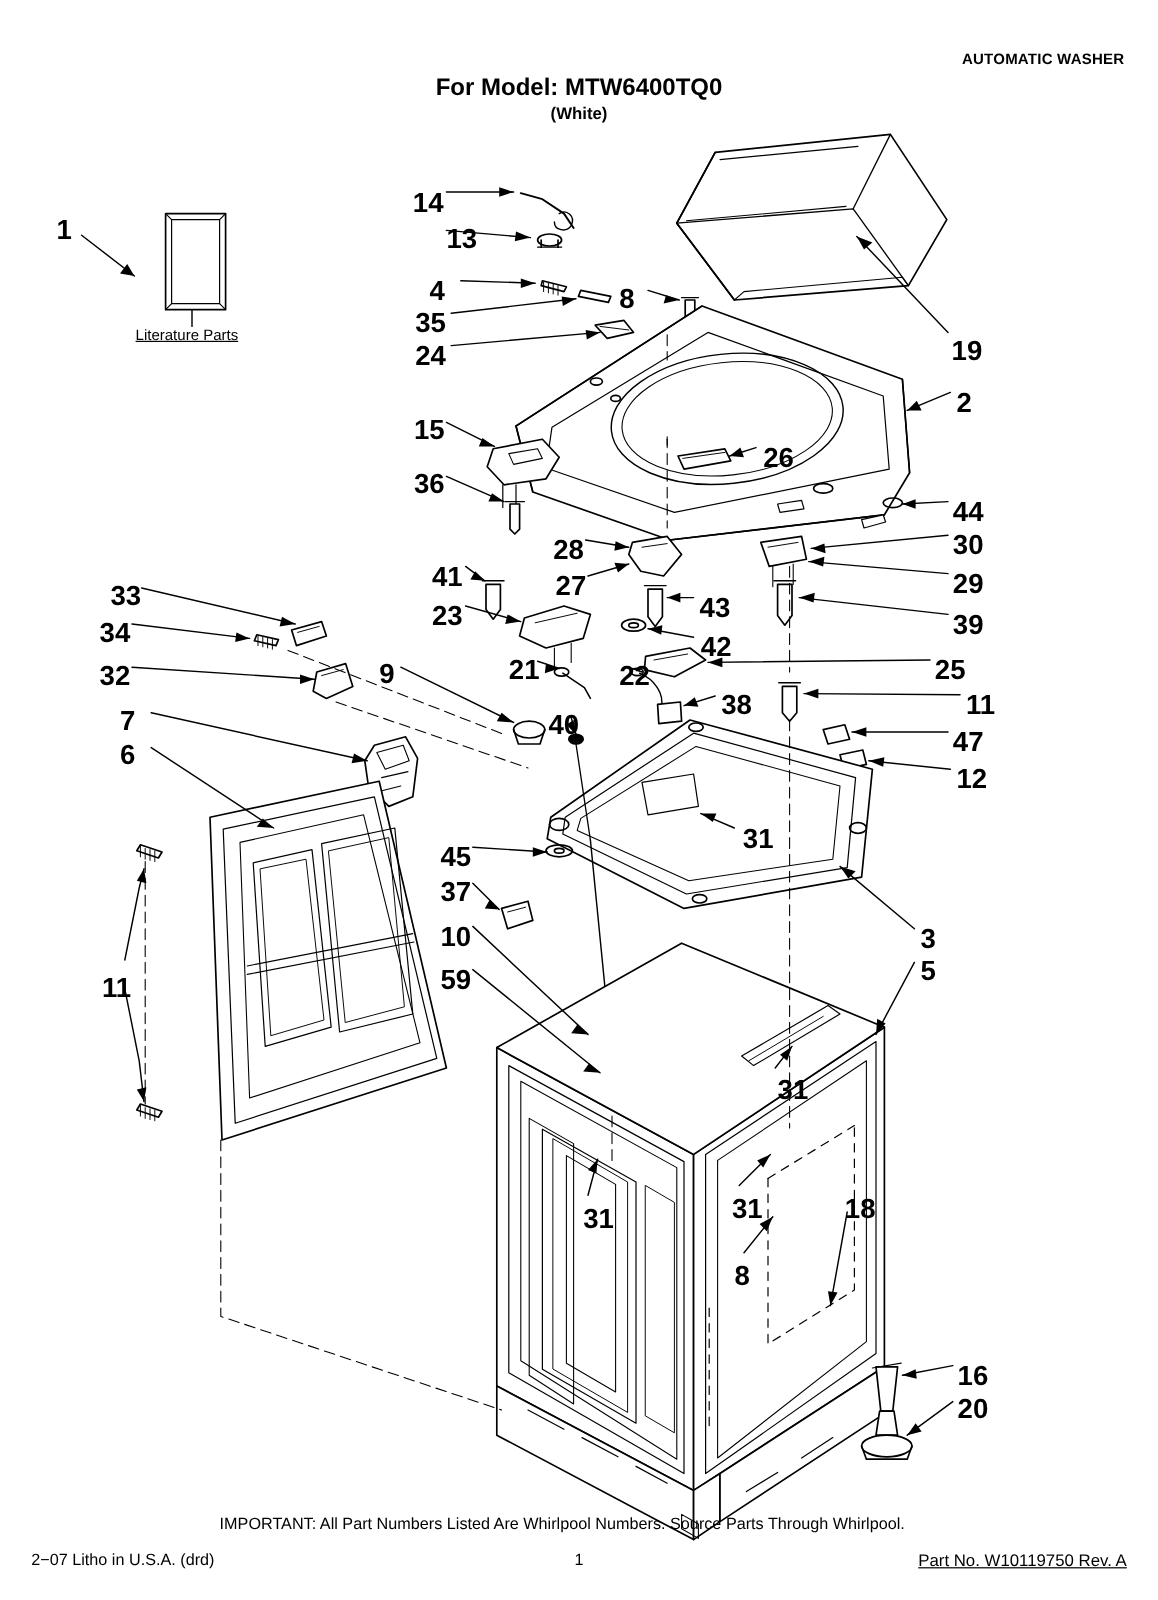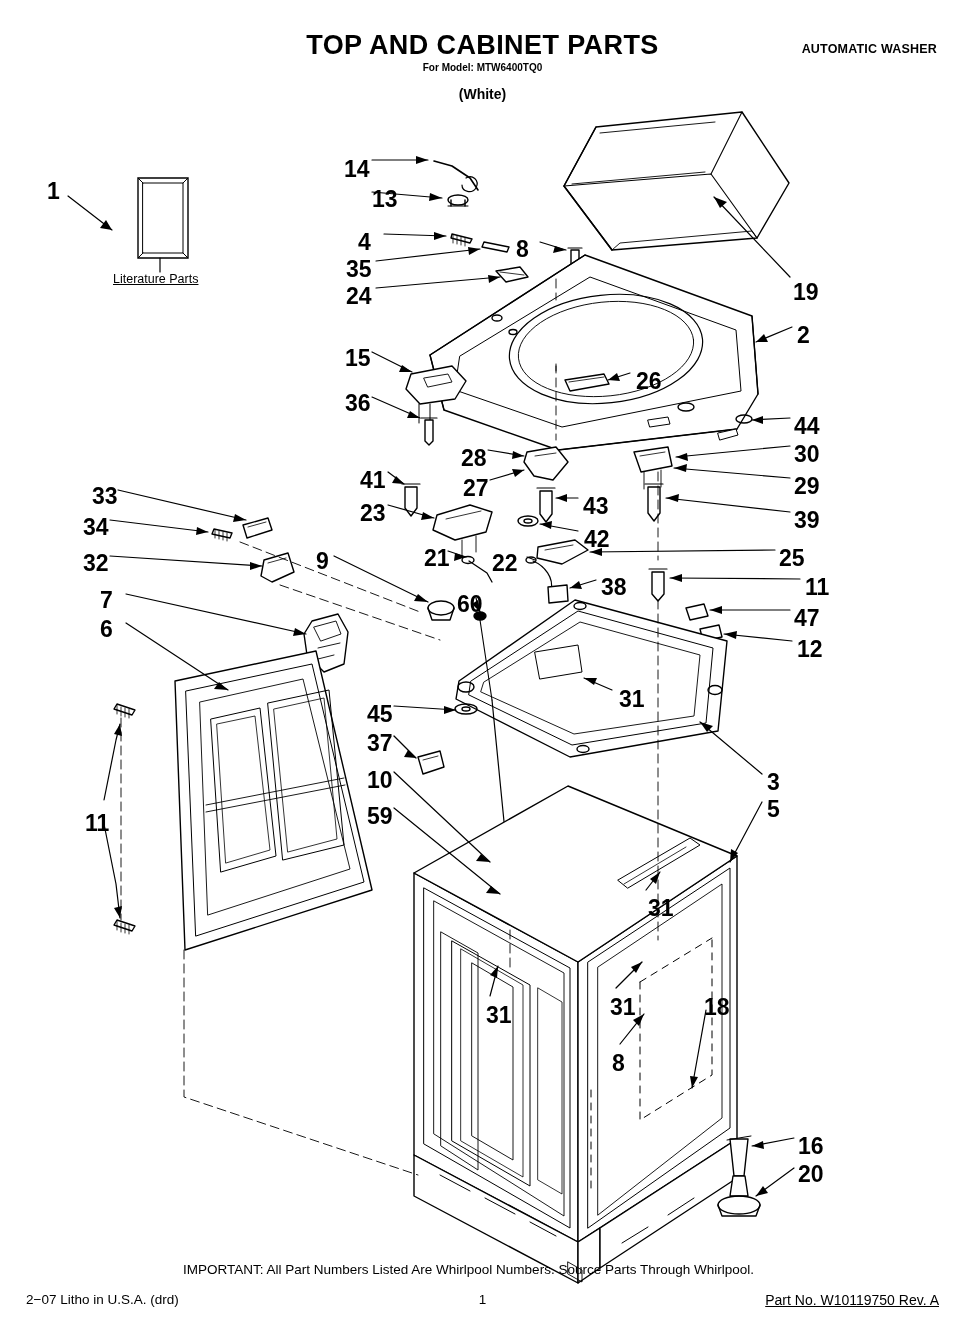"TOP AND CABINET PARTS" div.title-main { html: <div>TOP AND CABINET PARTS</div> -> none }
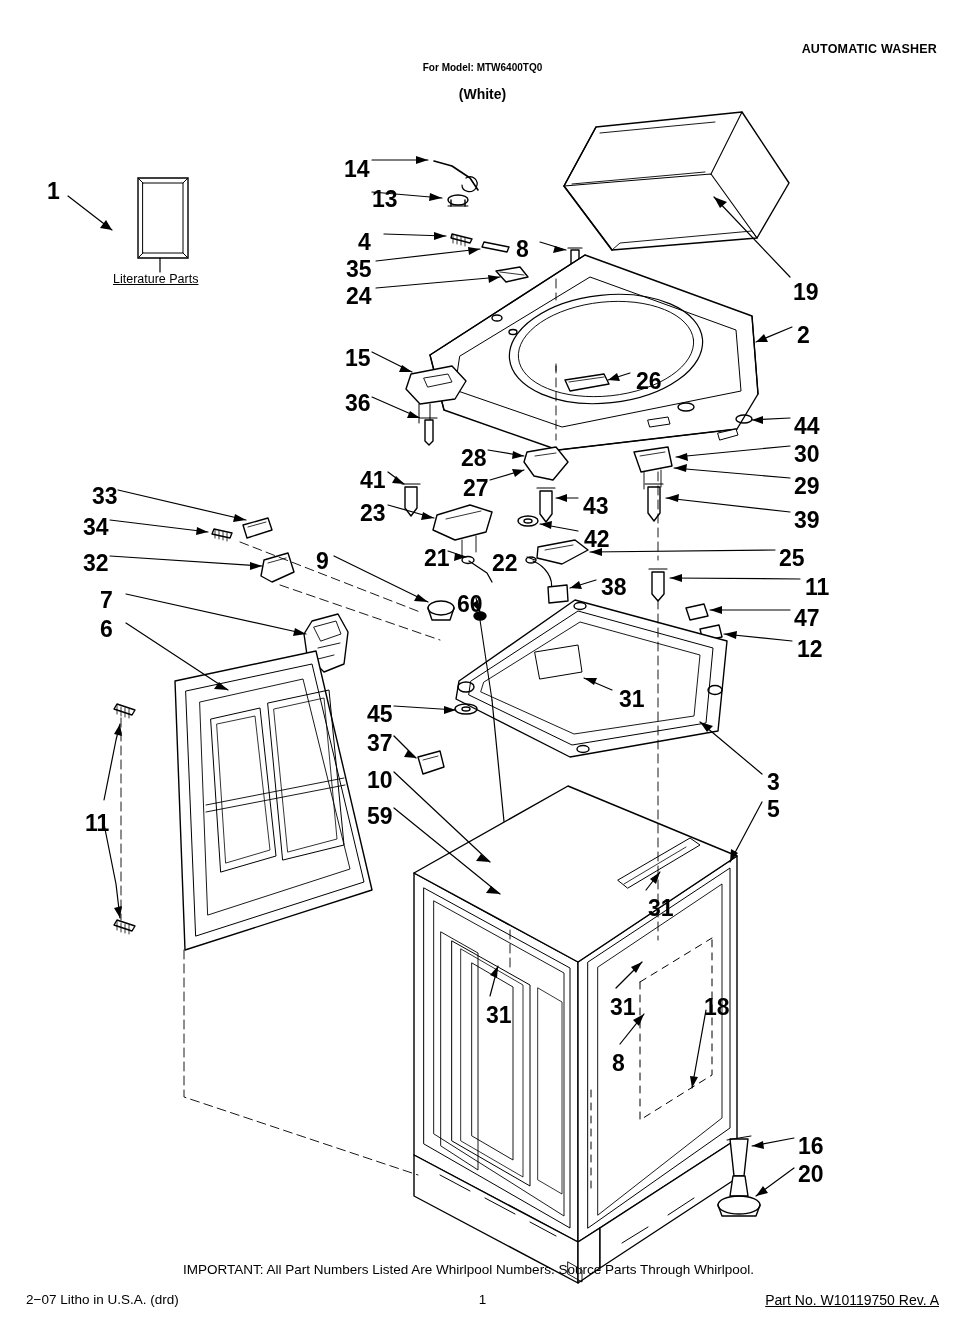"For Model: MTW6400TQ0" .title-model { font-size: 10px -> 20px }
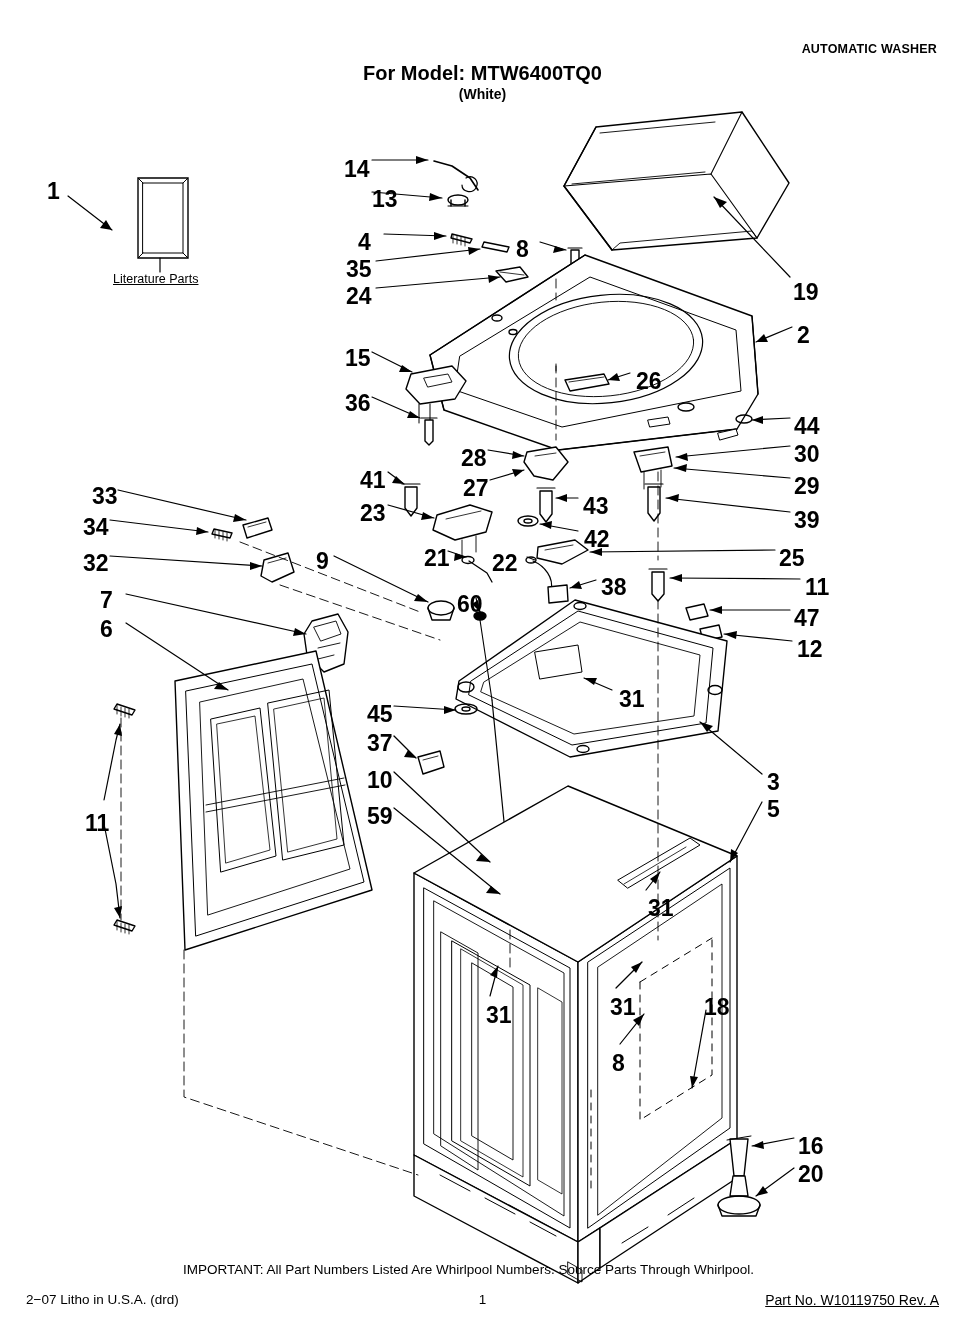"22" div.callout { left: 492px -> 516px }
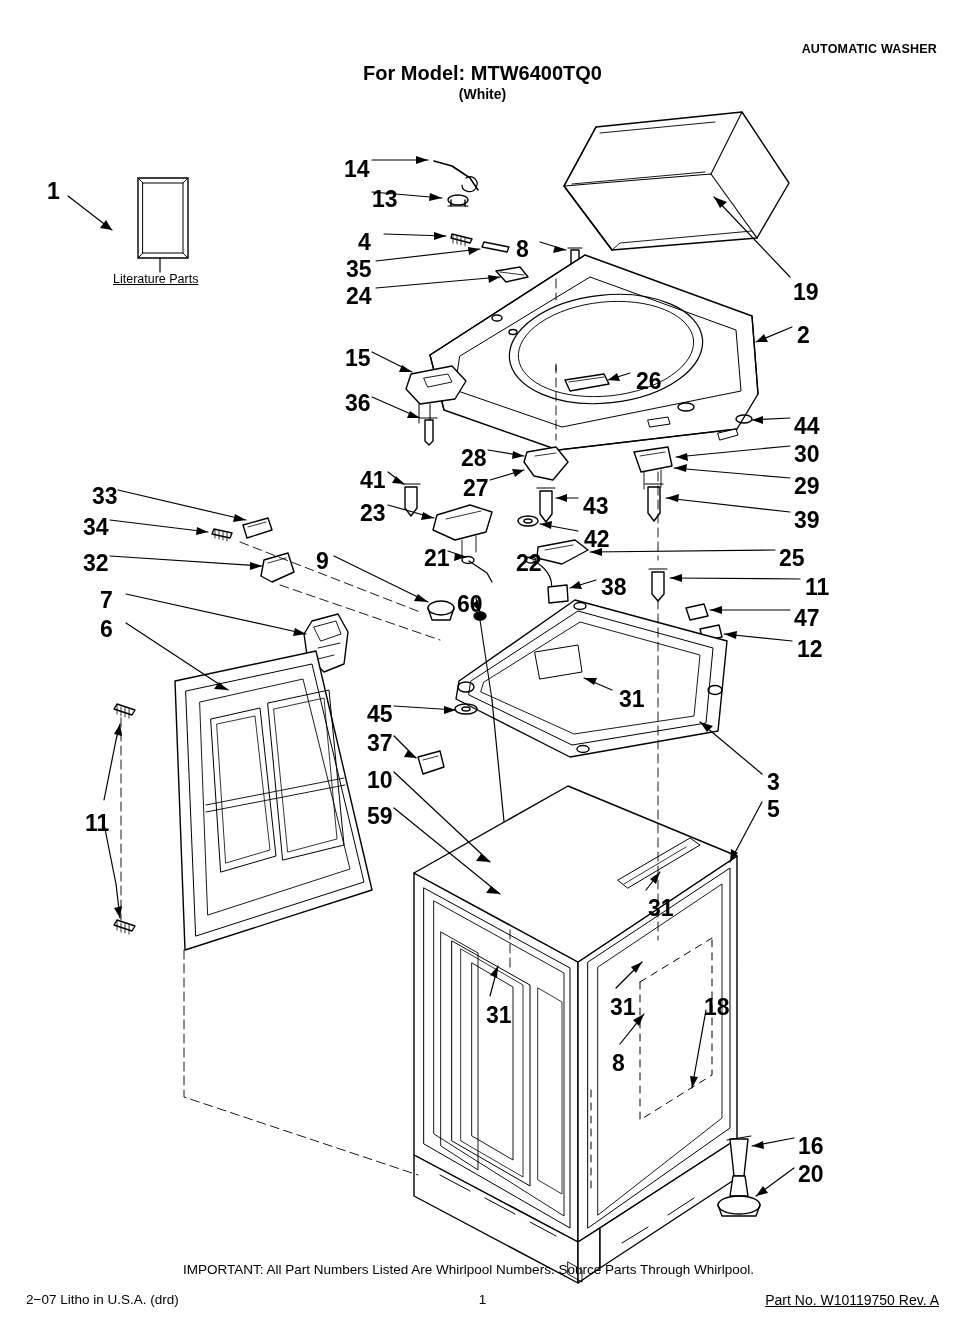"60" div.callout { text: 60 -> 40 }
